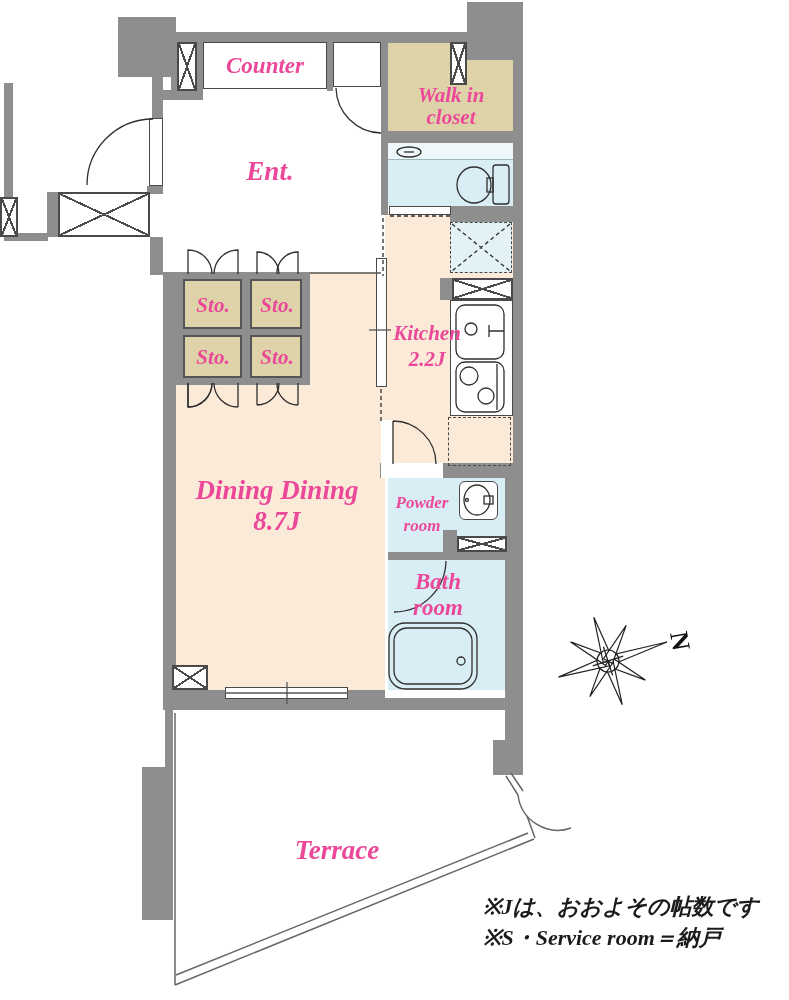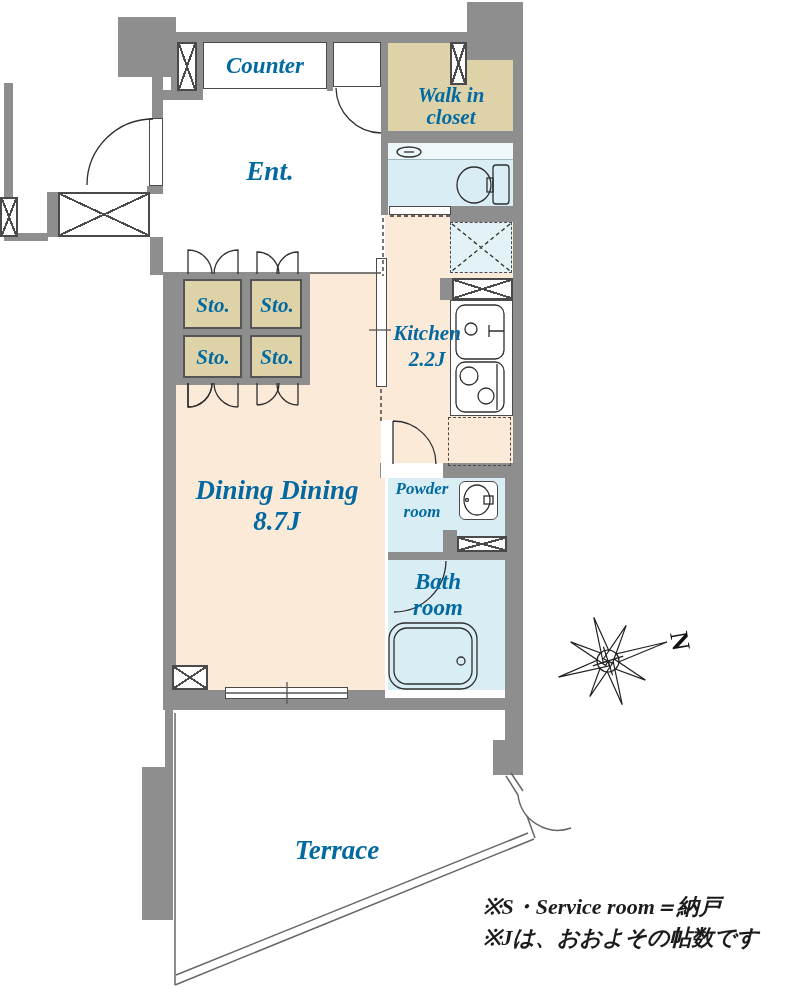"Counter" .label { color: #0369a1 -> #ec4899 }
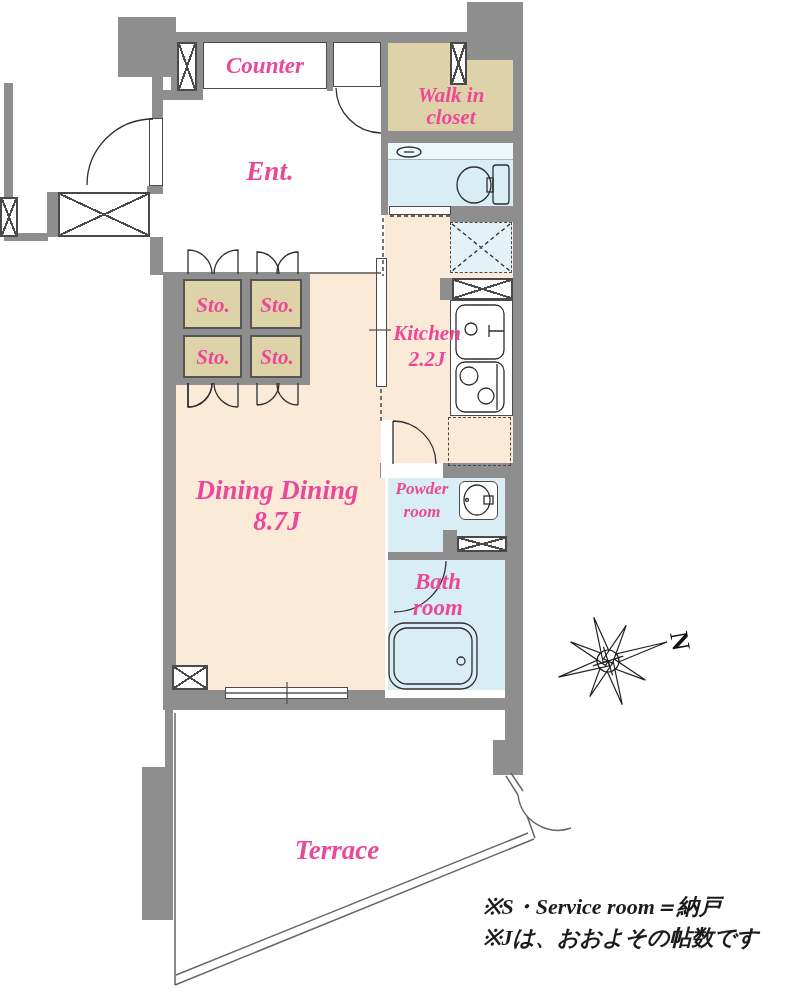"Powder" div.label { top: 500px -> 514px }
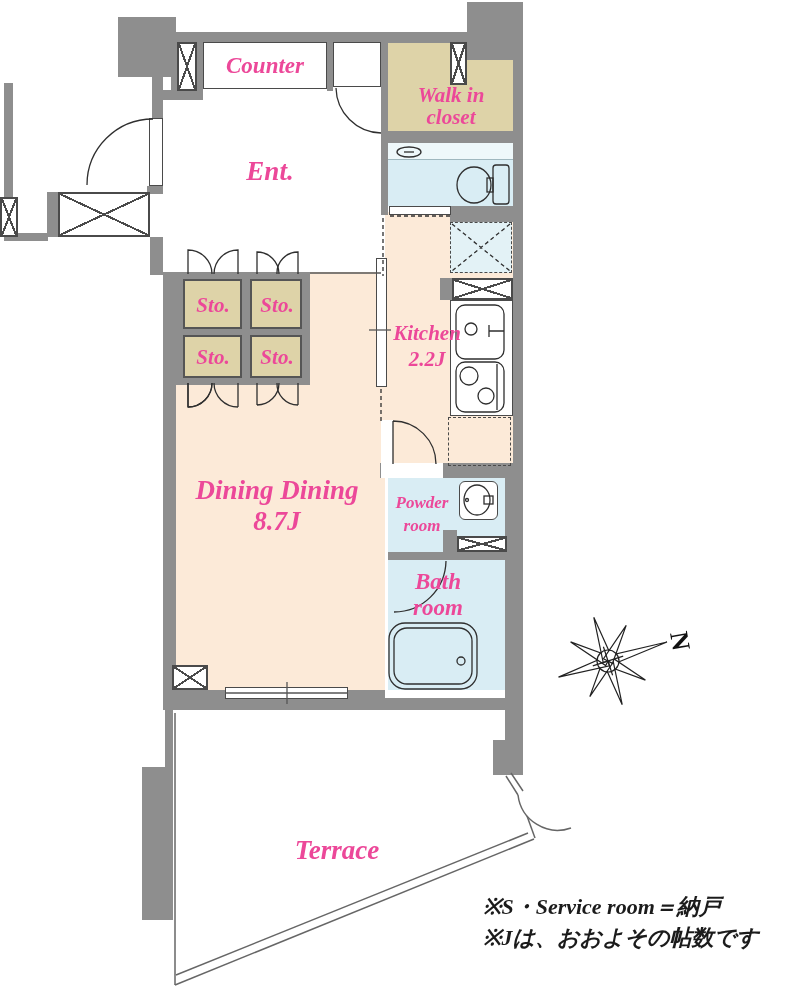"※S・Service room＝納戸" div { order: before "※Jは、おおよその帖数です" -> after "※Jは、おおよその帖数です" }
